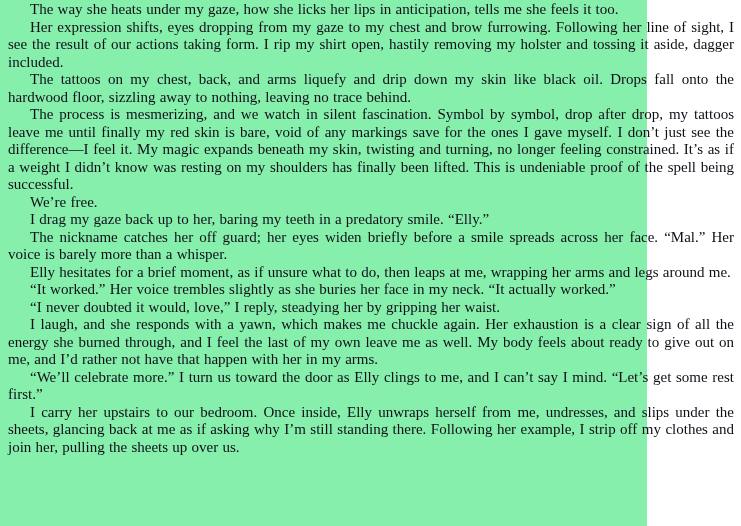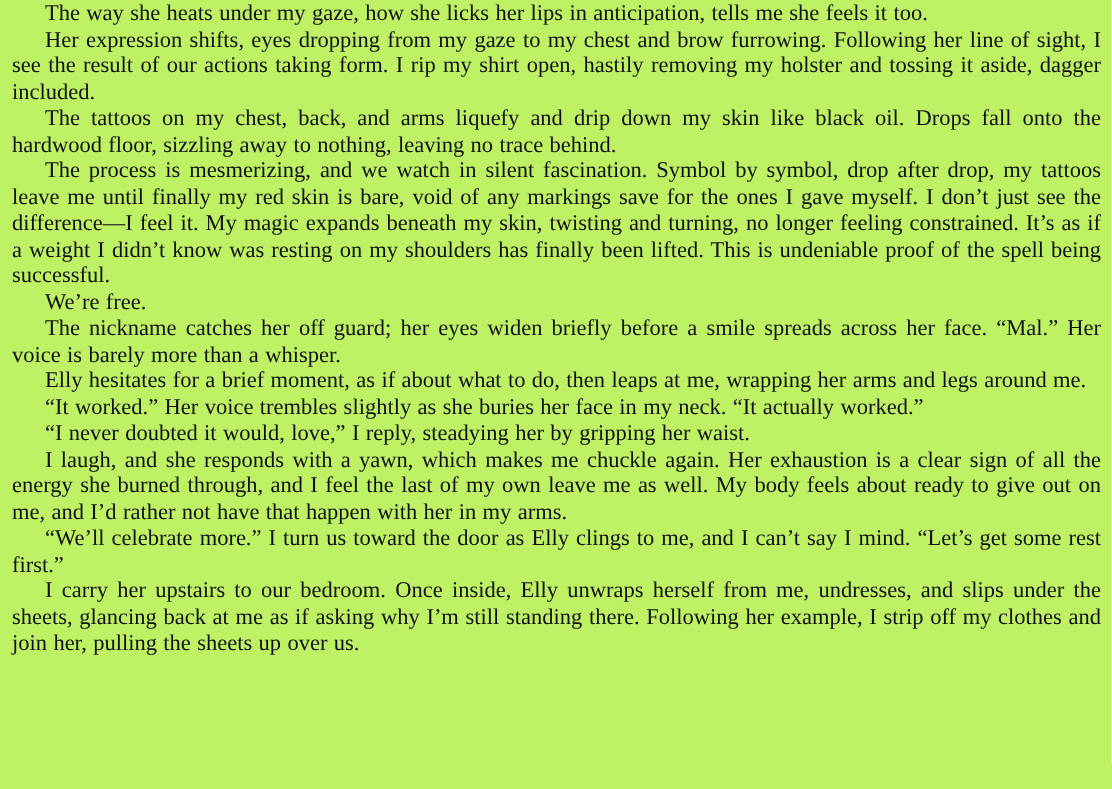"The way she heats under" .ebook-page { background: #bef264 -> #86efac; width: 741px -> 647px }
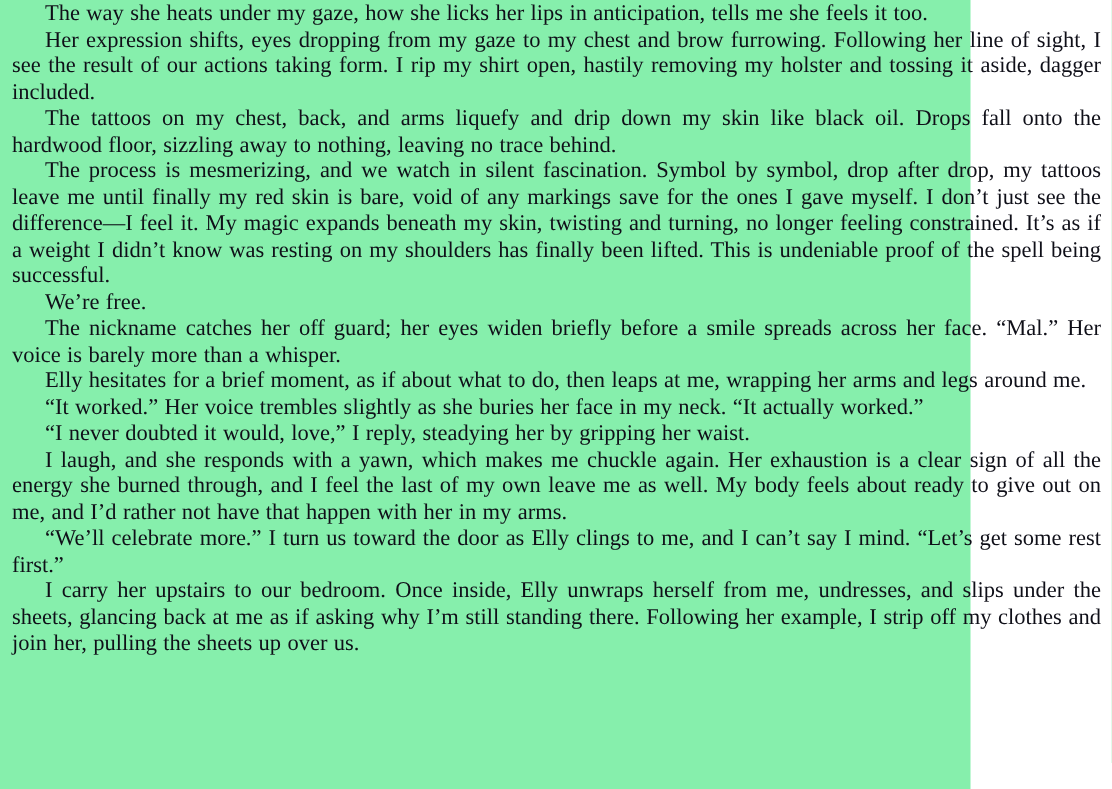"I drag my gaze back" p { html: none -> <p>I drag my gaze back up to her, baring my teeth in a predatory smile. “Elly.”</p> }
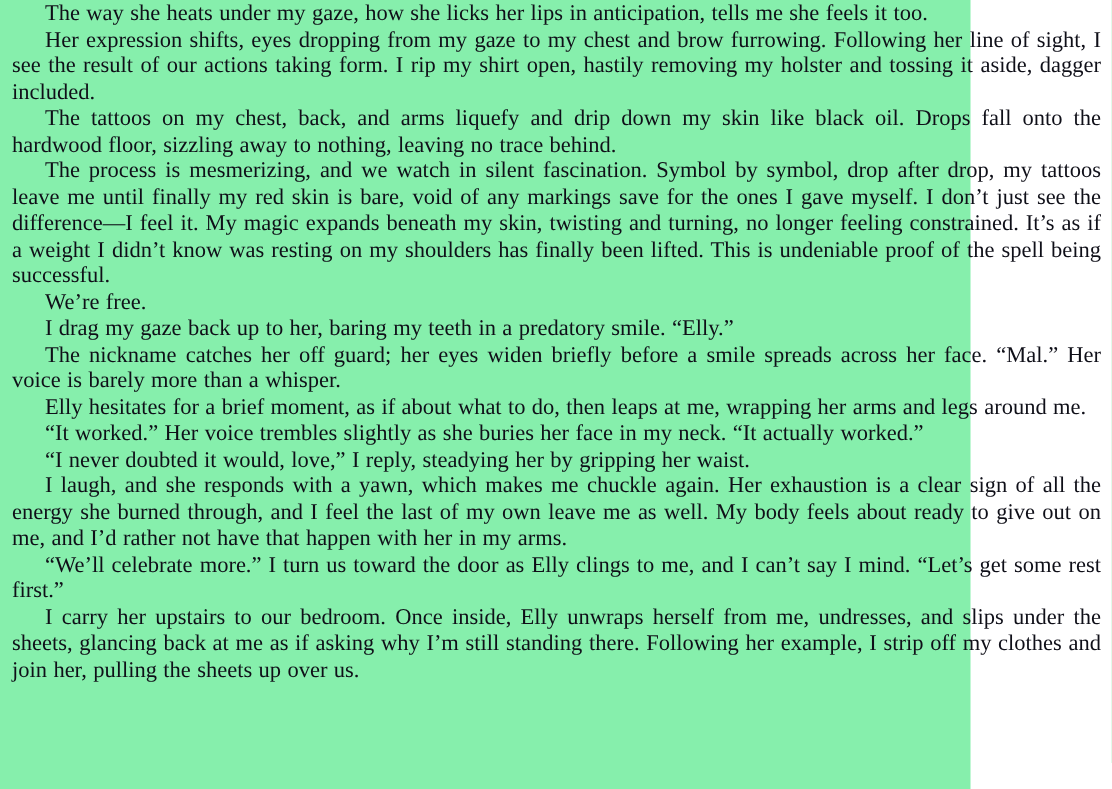"Elly hesitates for a brief" p { text: about -> unsure }
